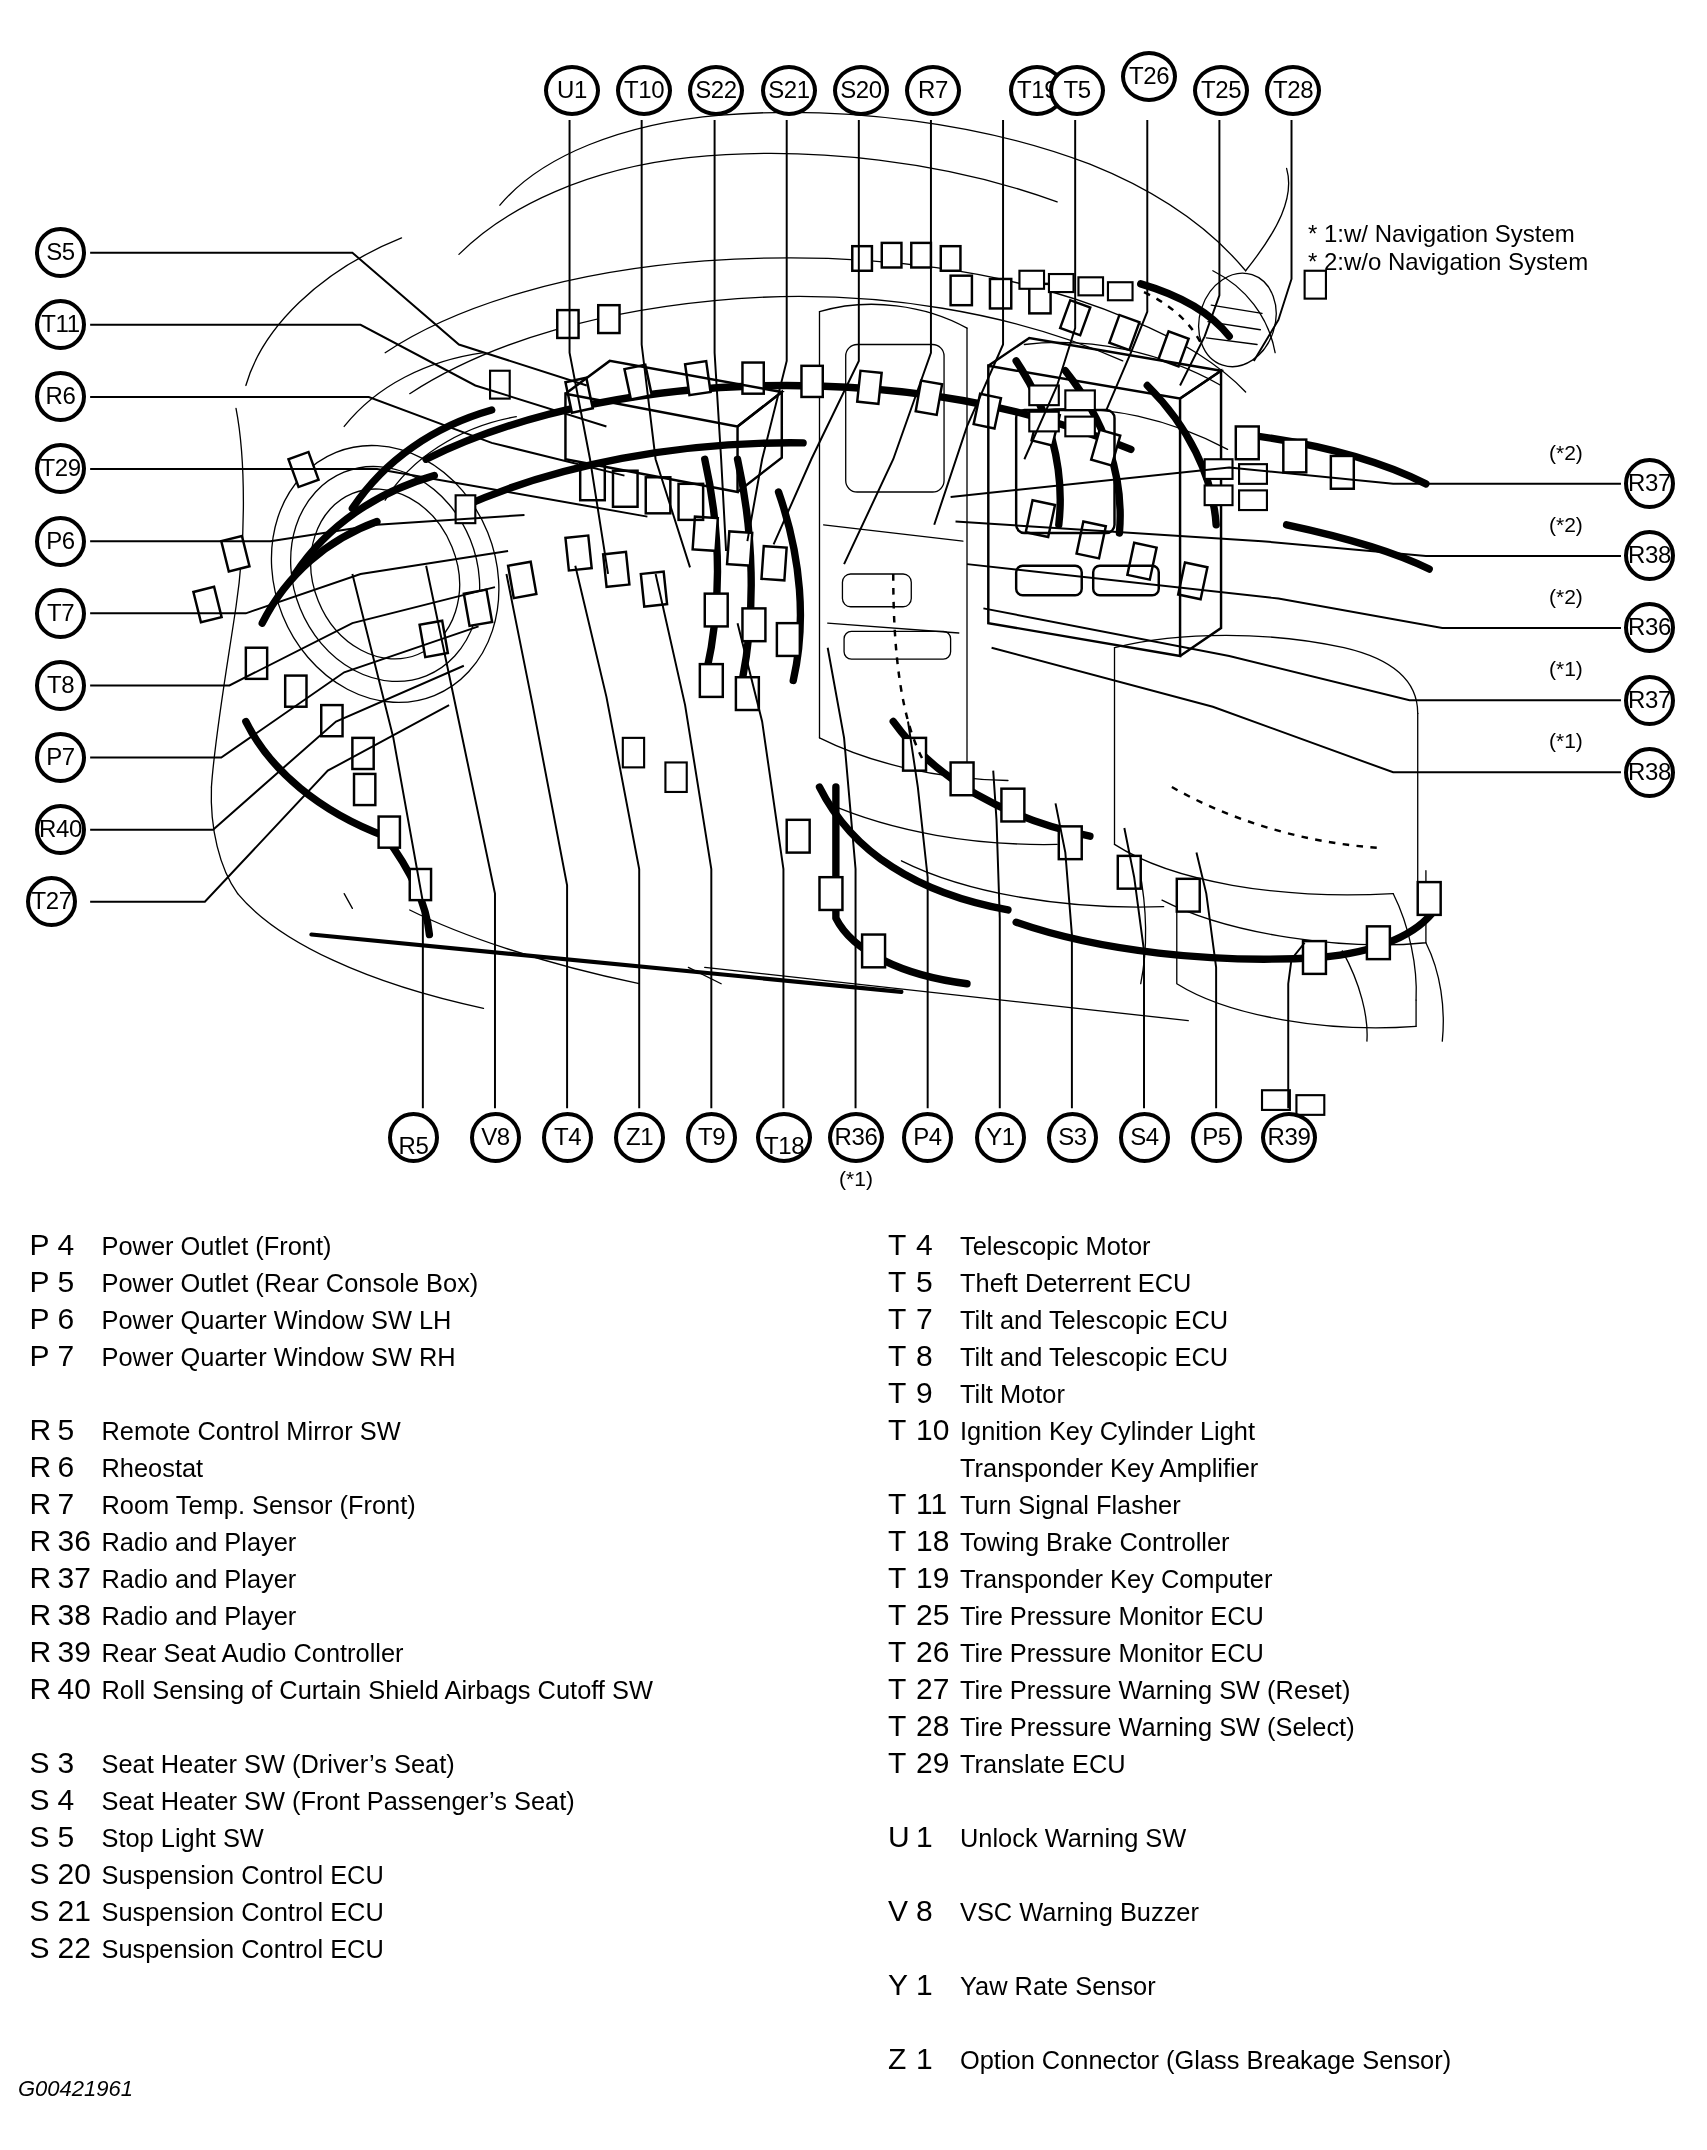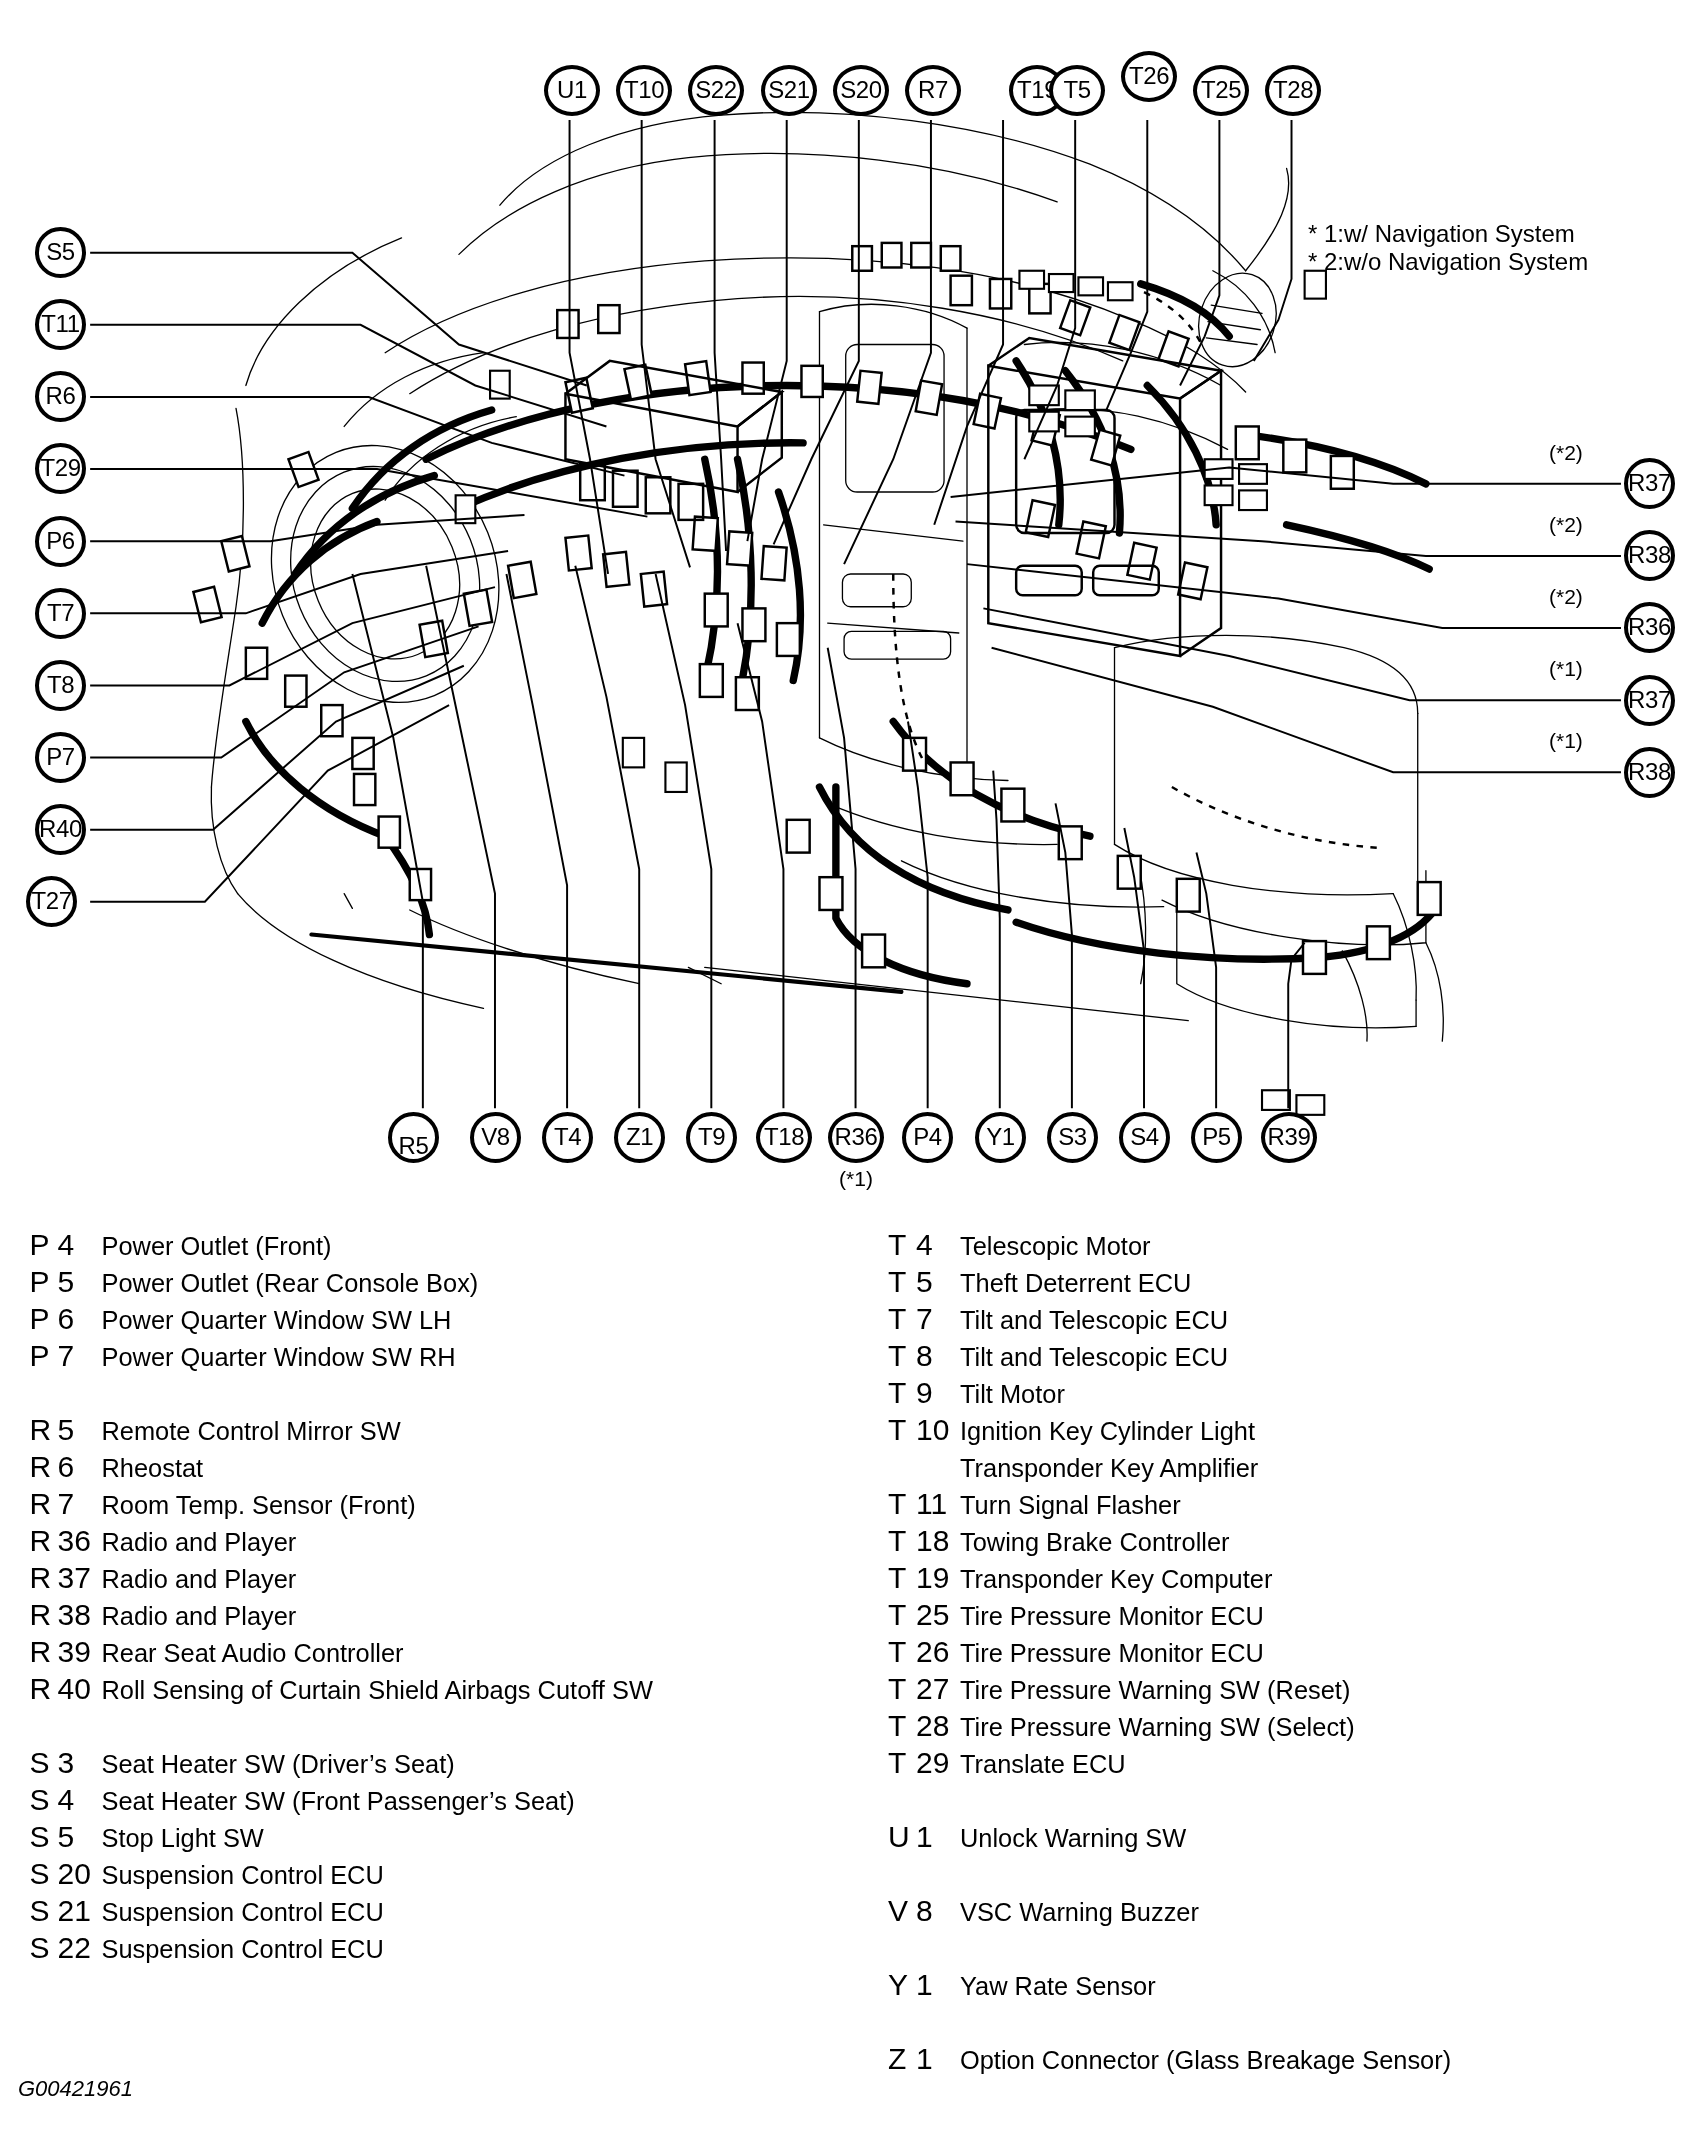"T18" div.bubble { align-items: none -> flex-end }
